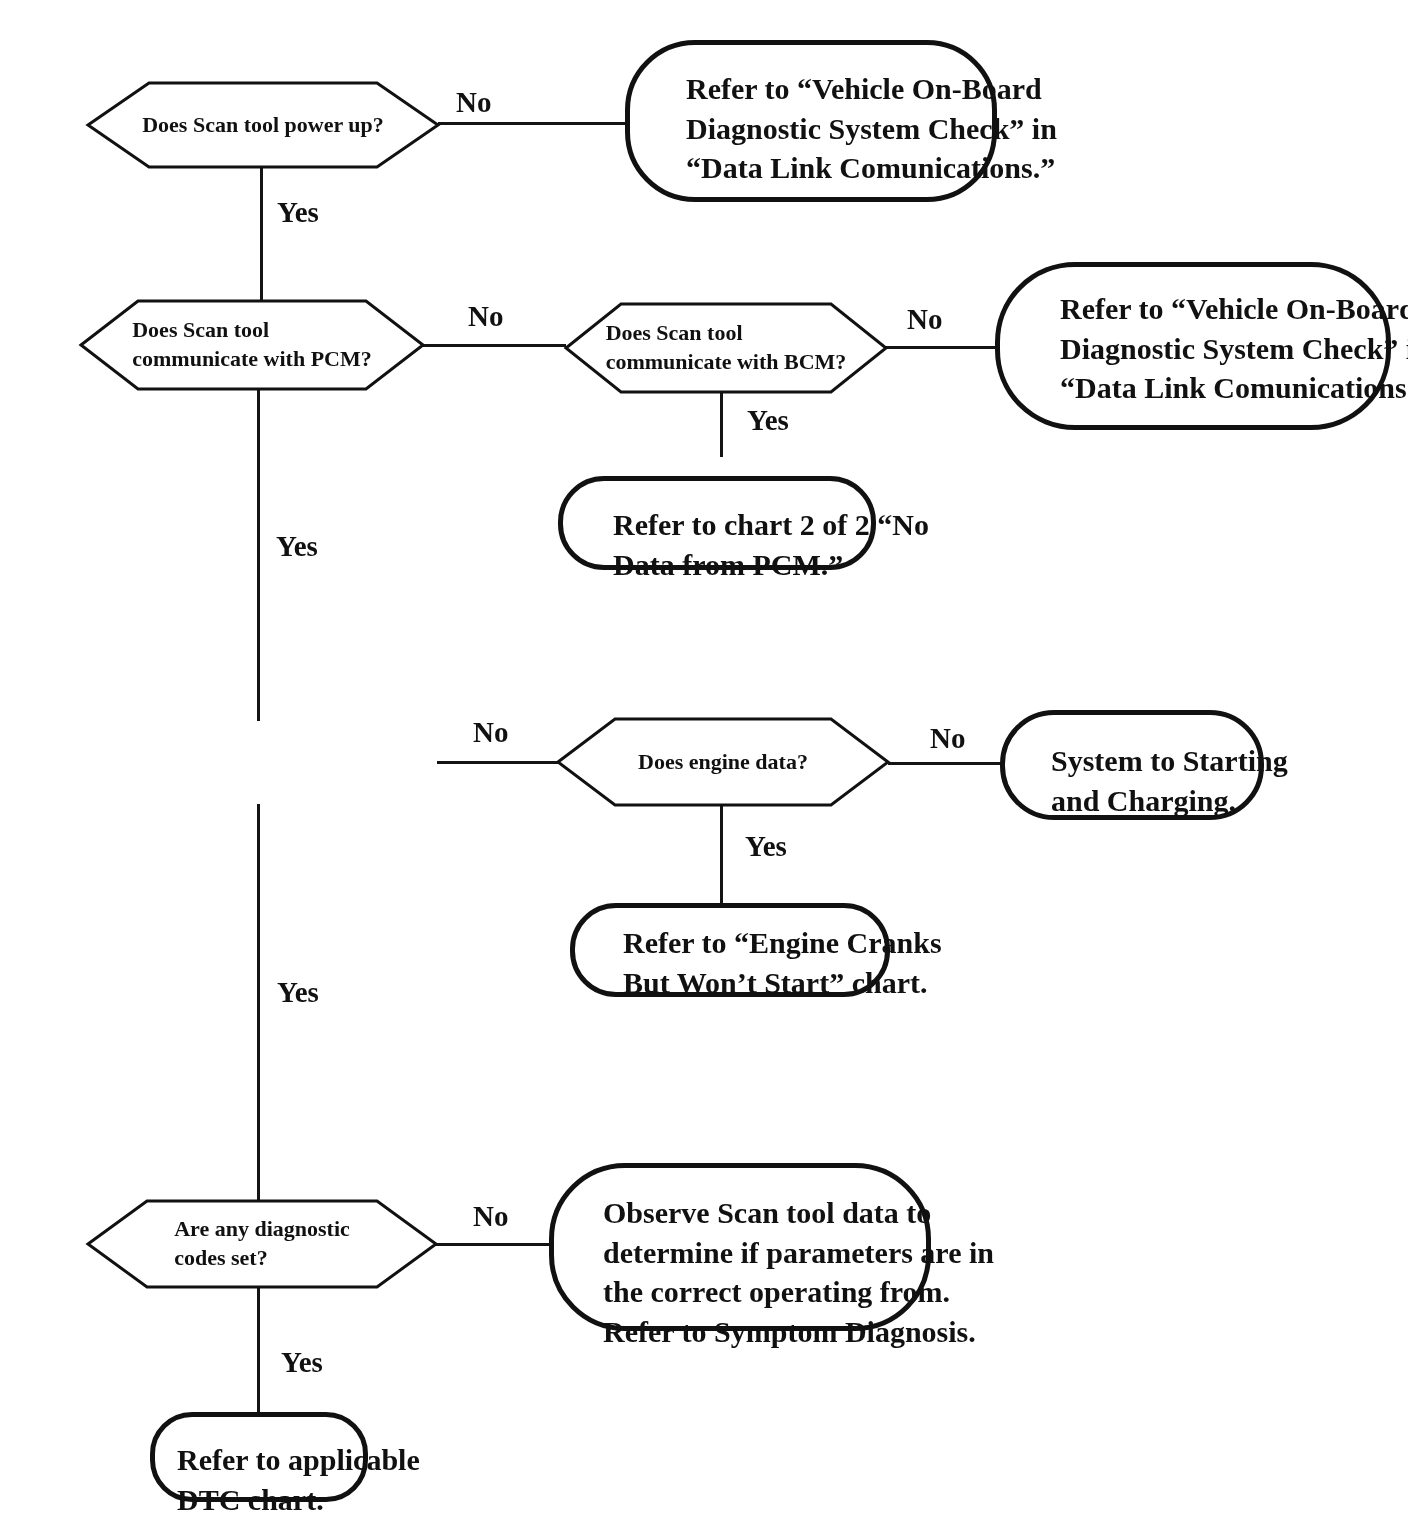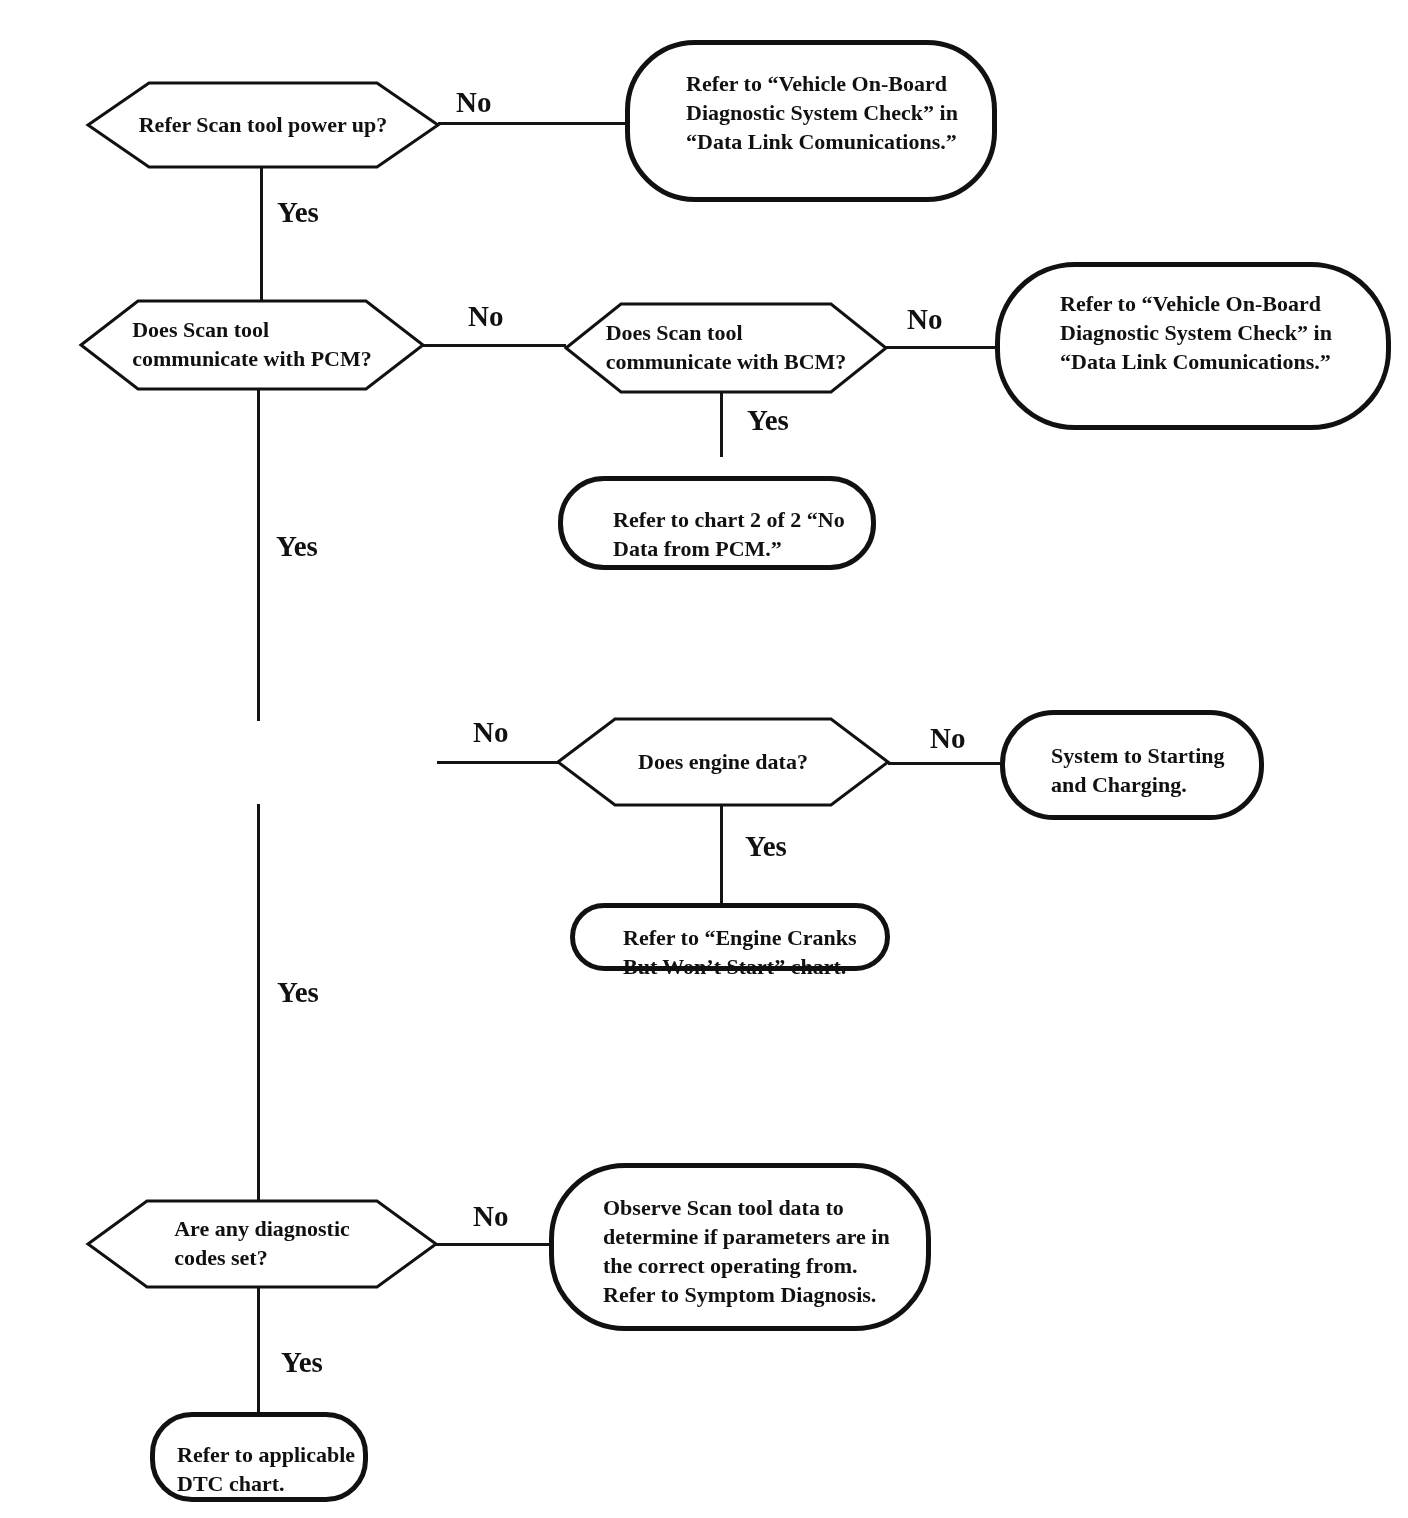"Refer to “Vehicle On-Board" .term { font-size: 22px -> 30px }
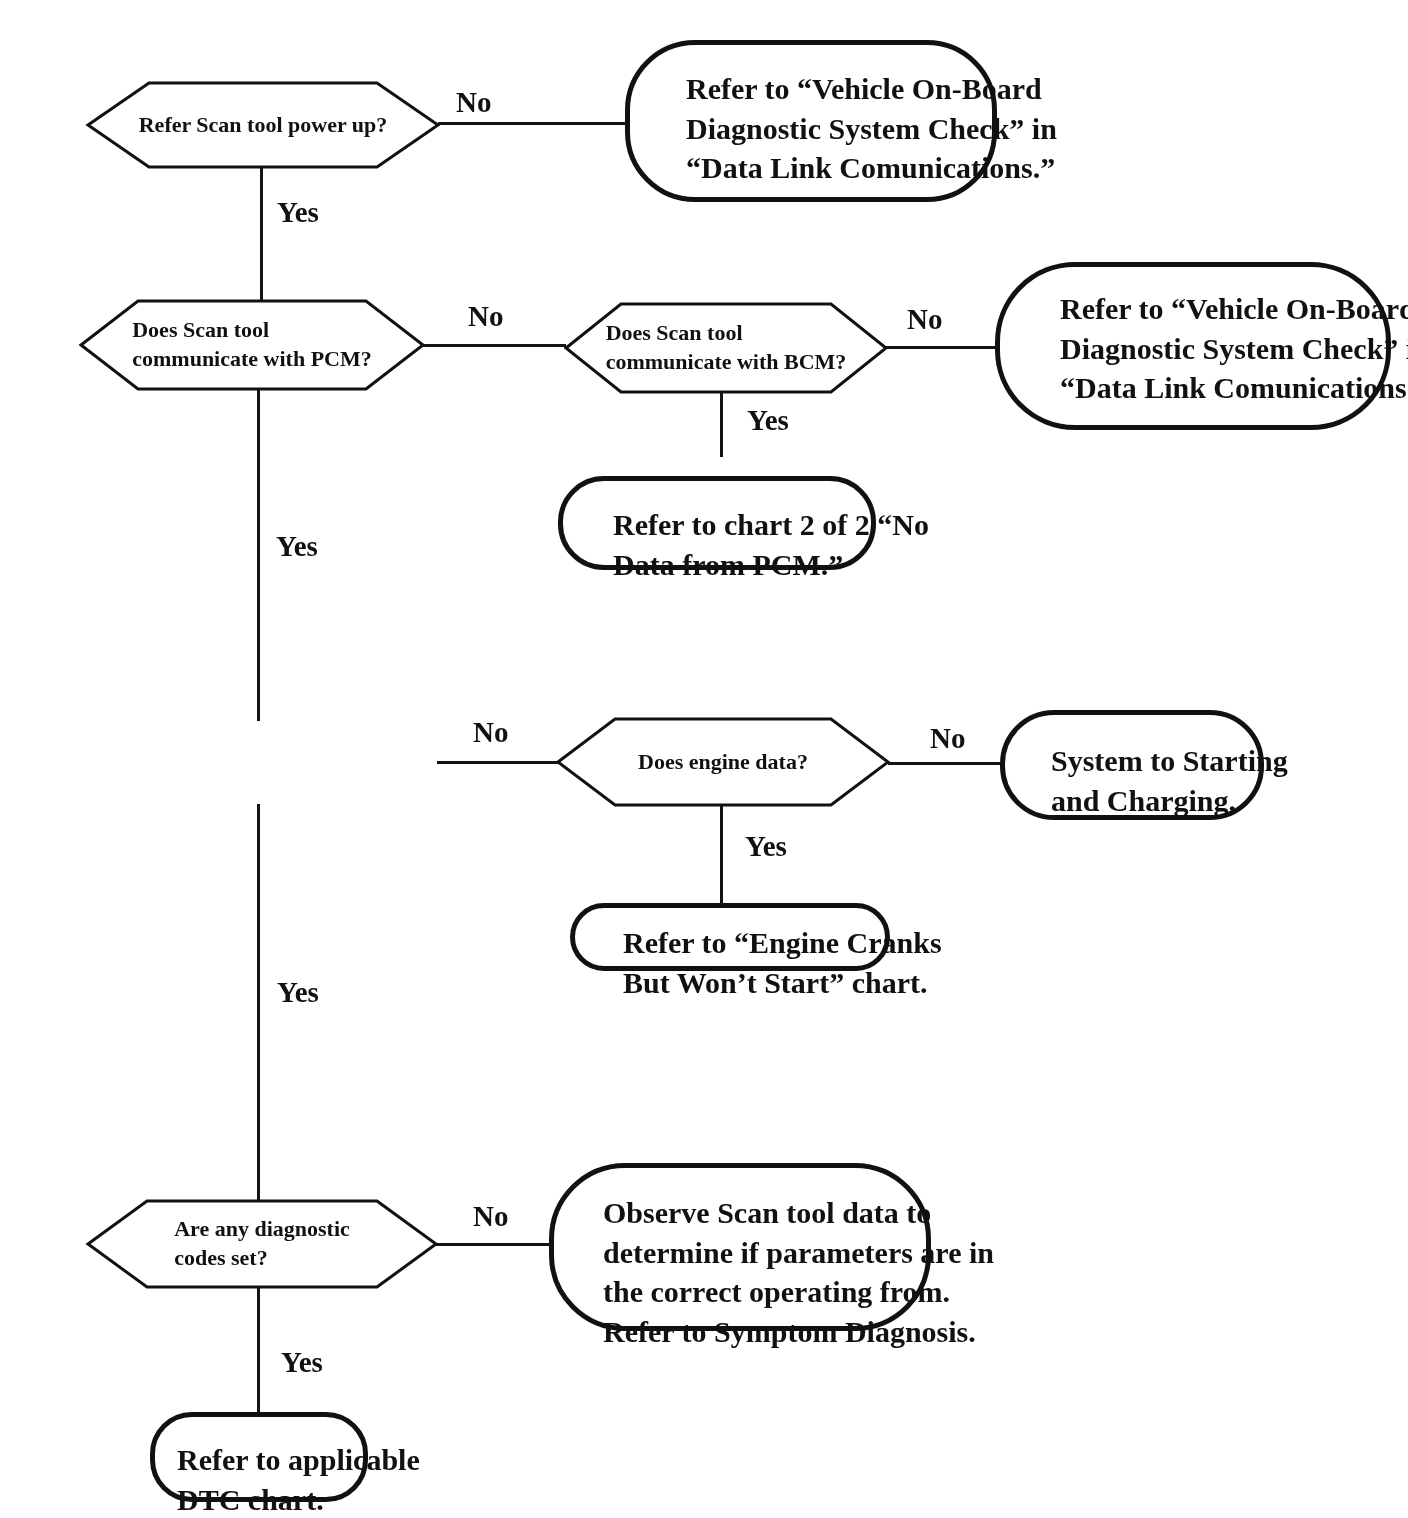"Refer Scan tool power up?" div.node-text { text: Refer -> Does }
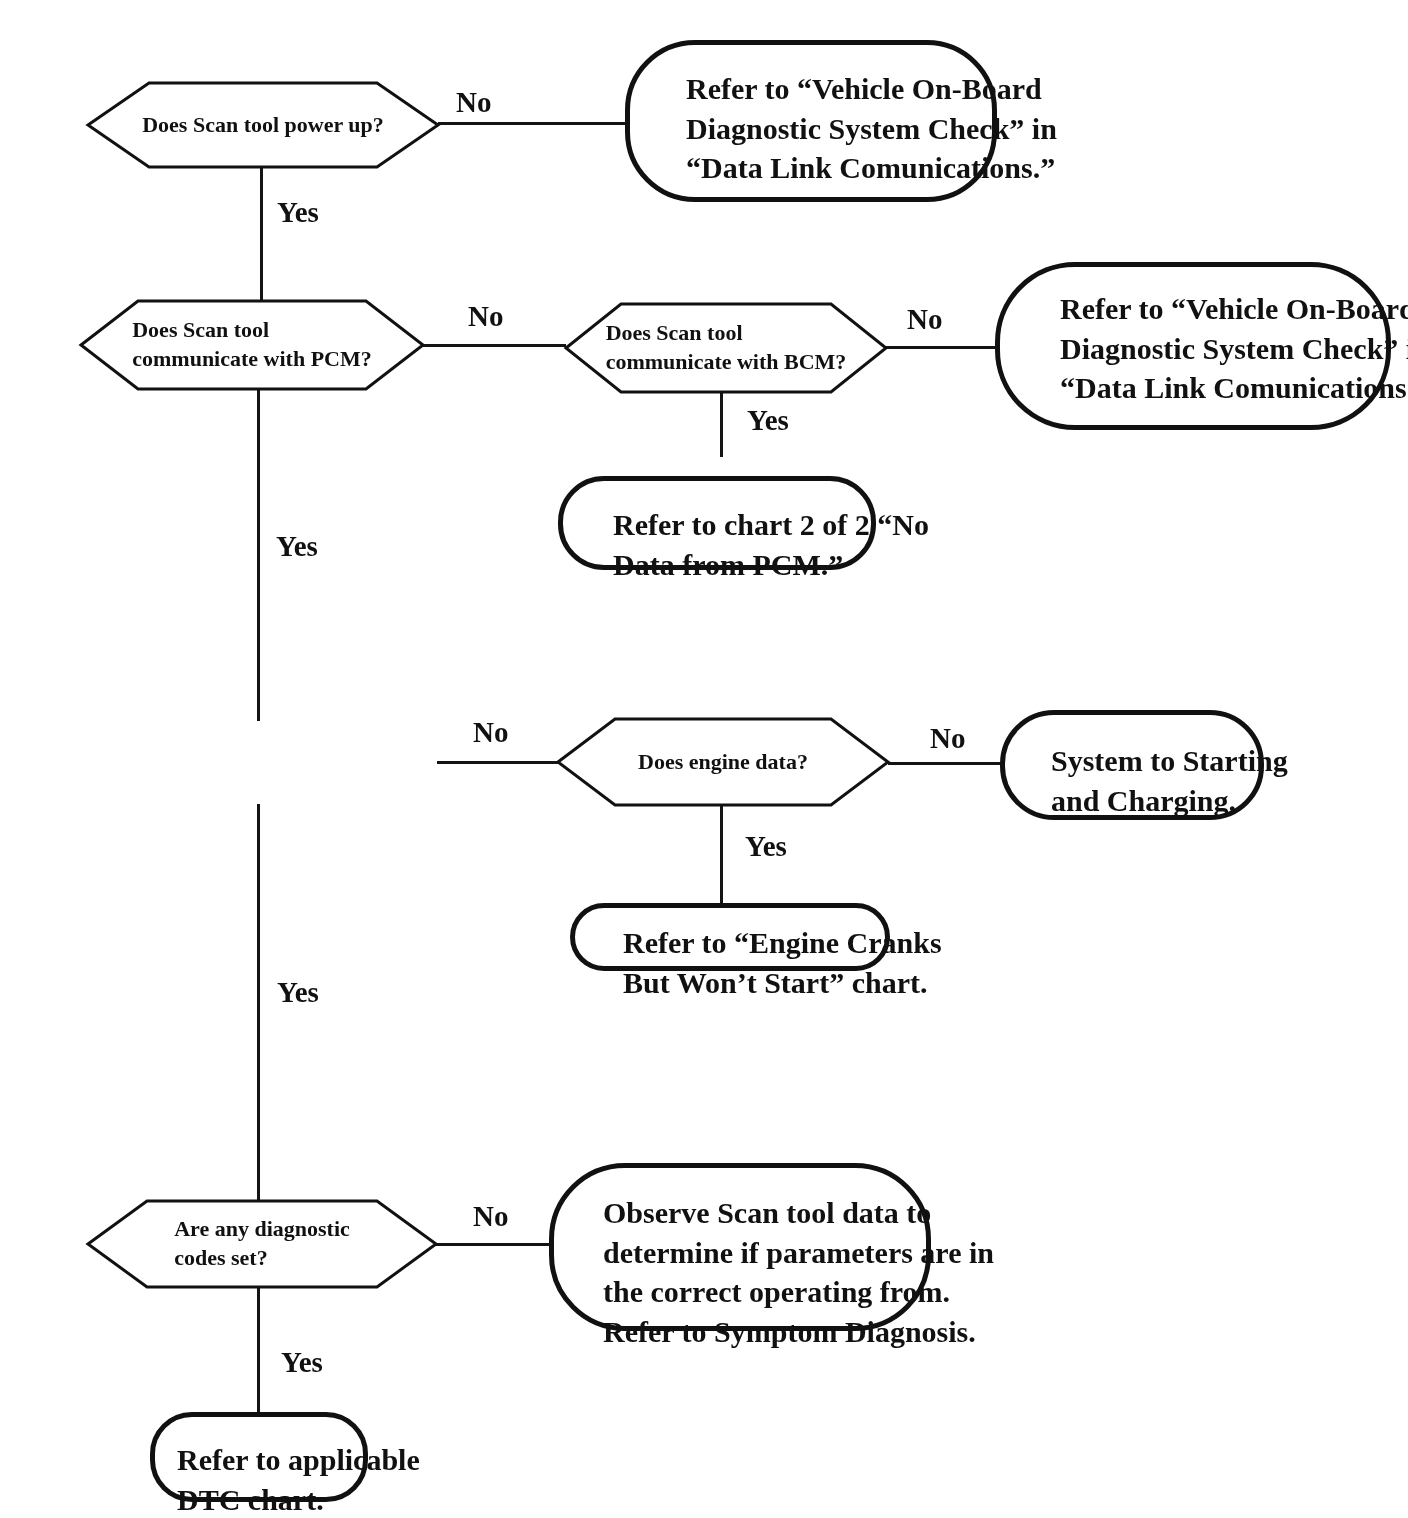"Refer to “Engine Cranks" div.term { height: 68px -> 94px }
